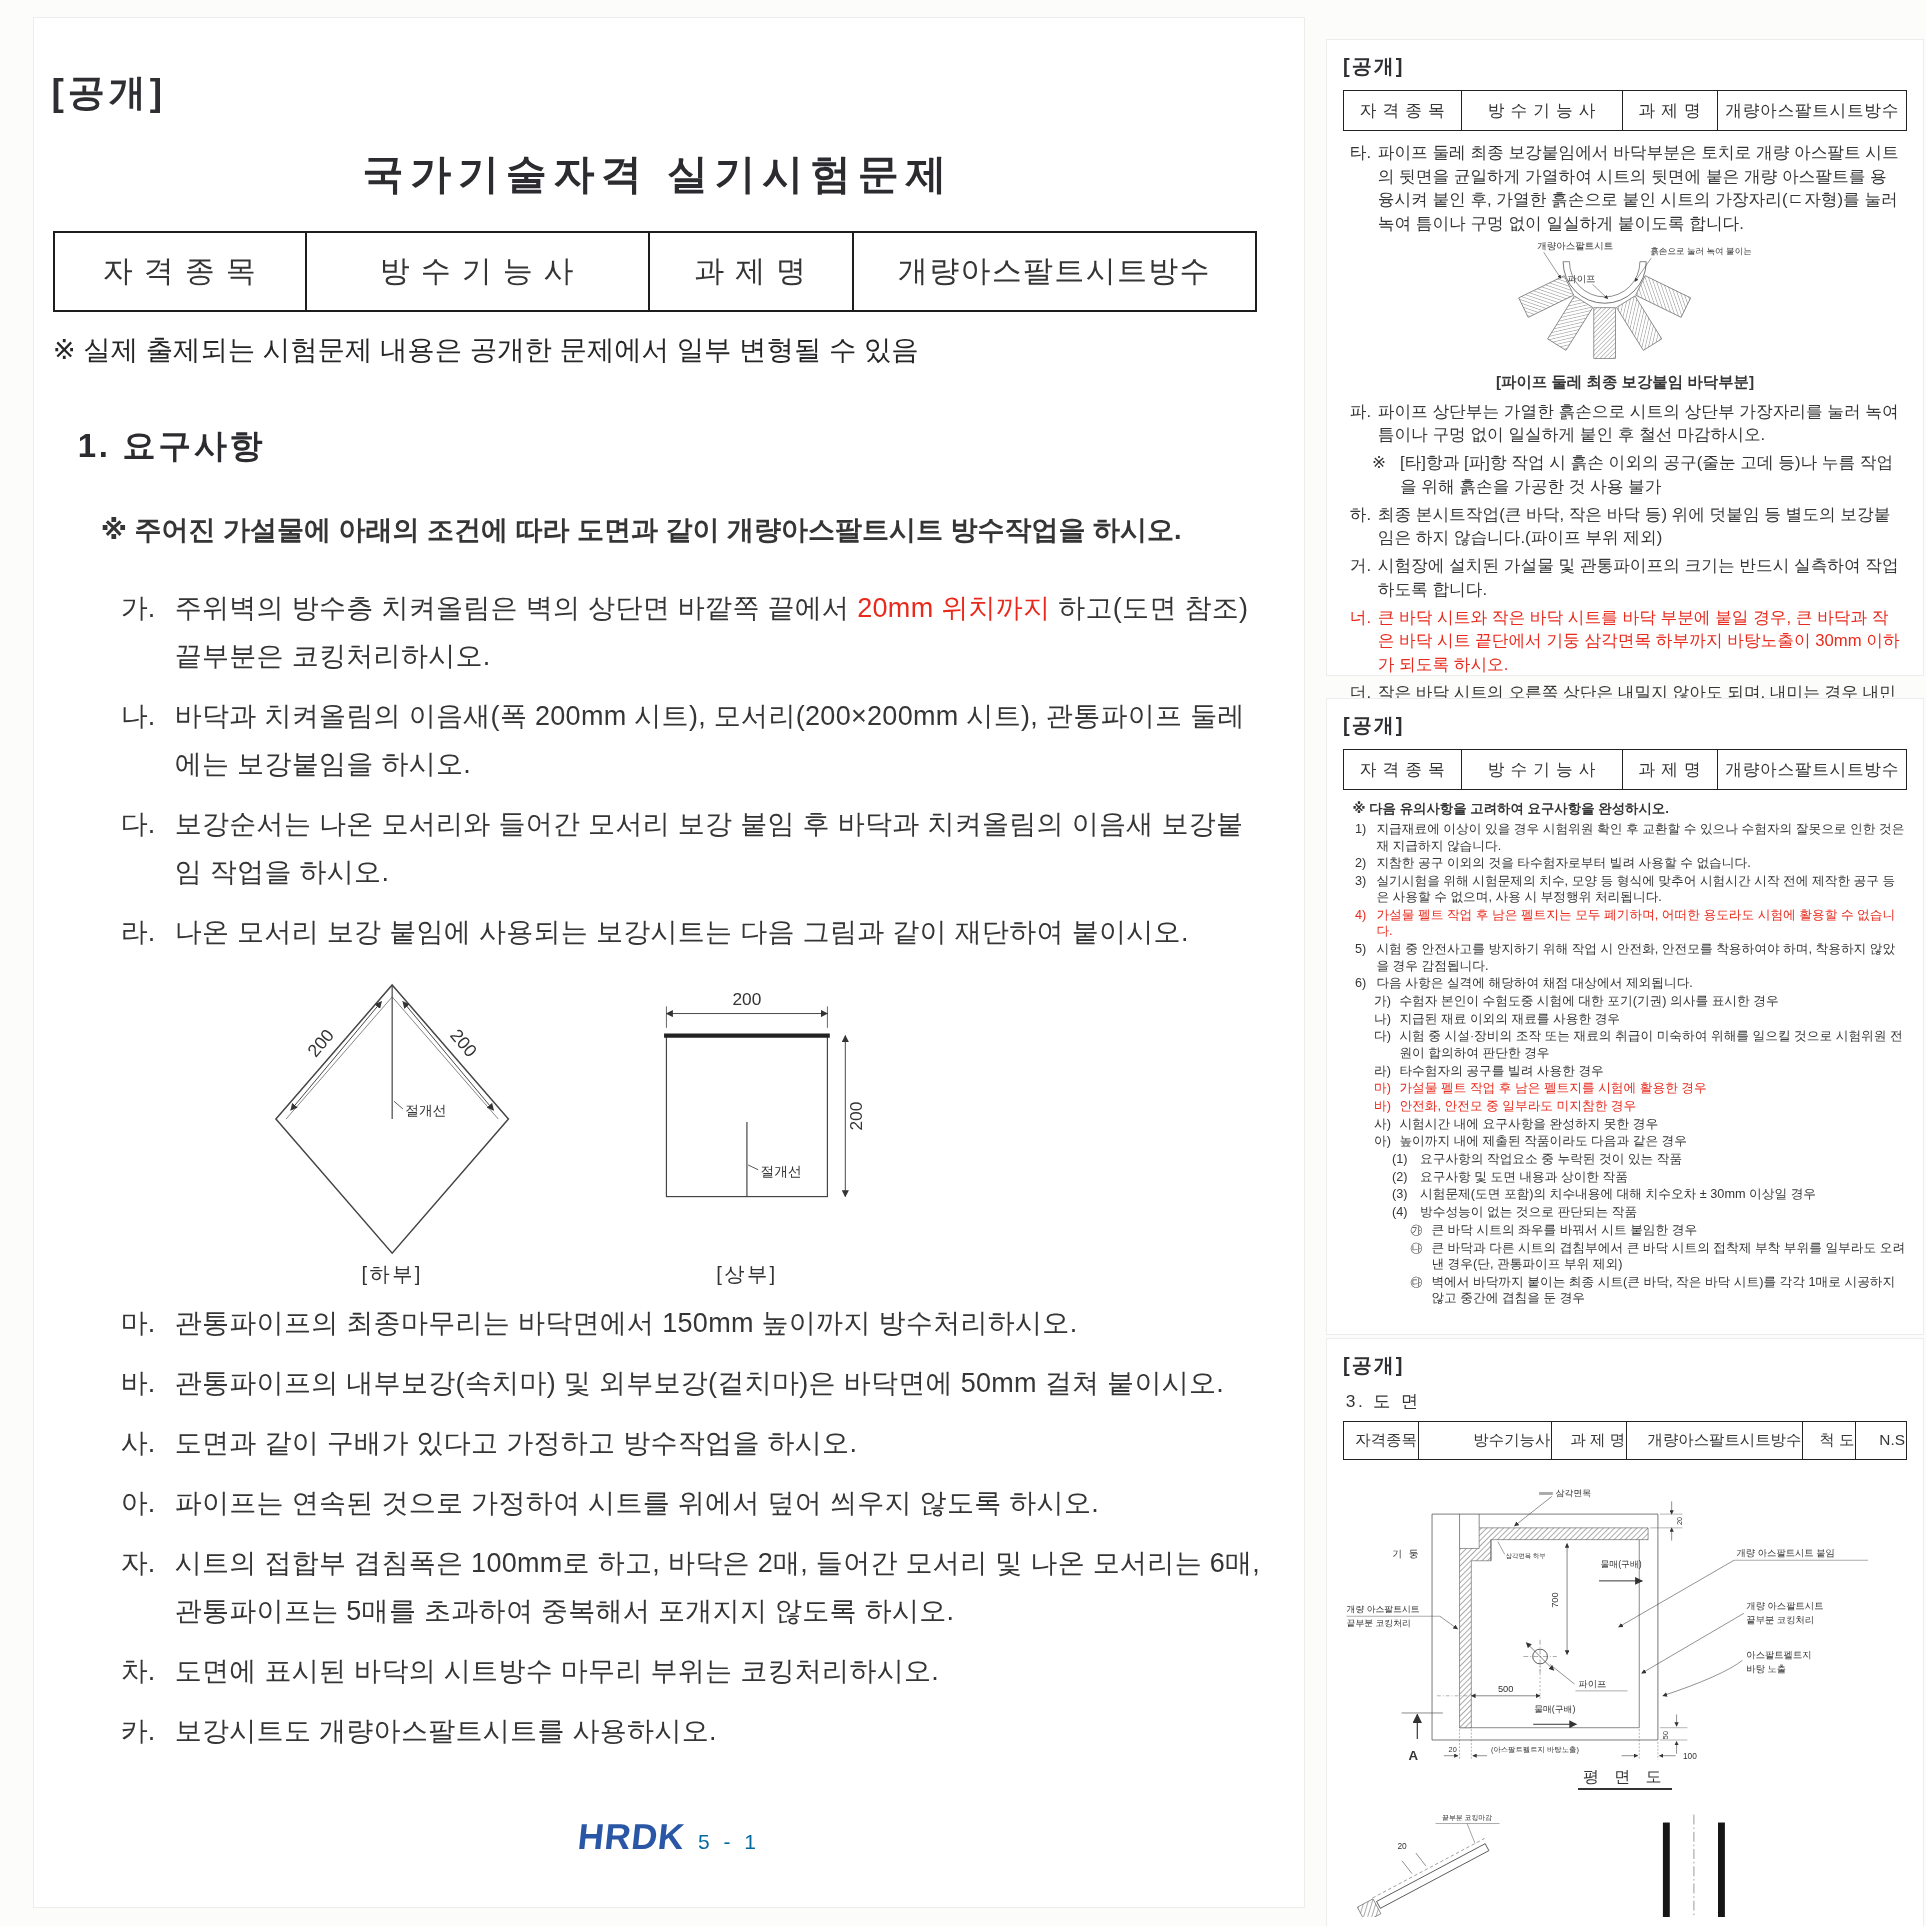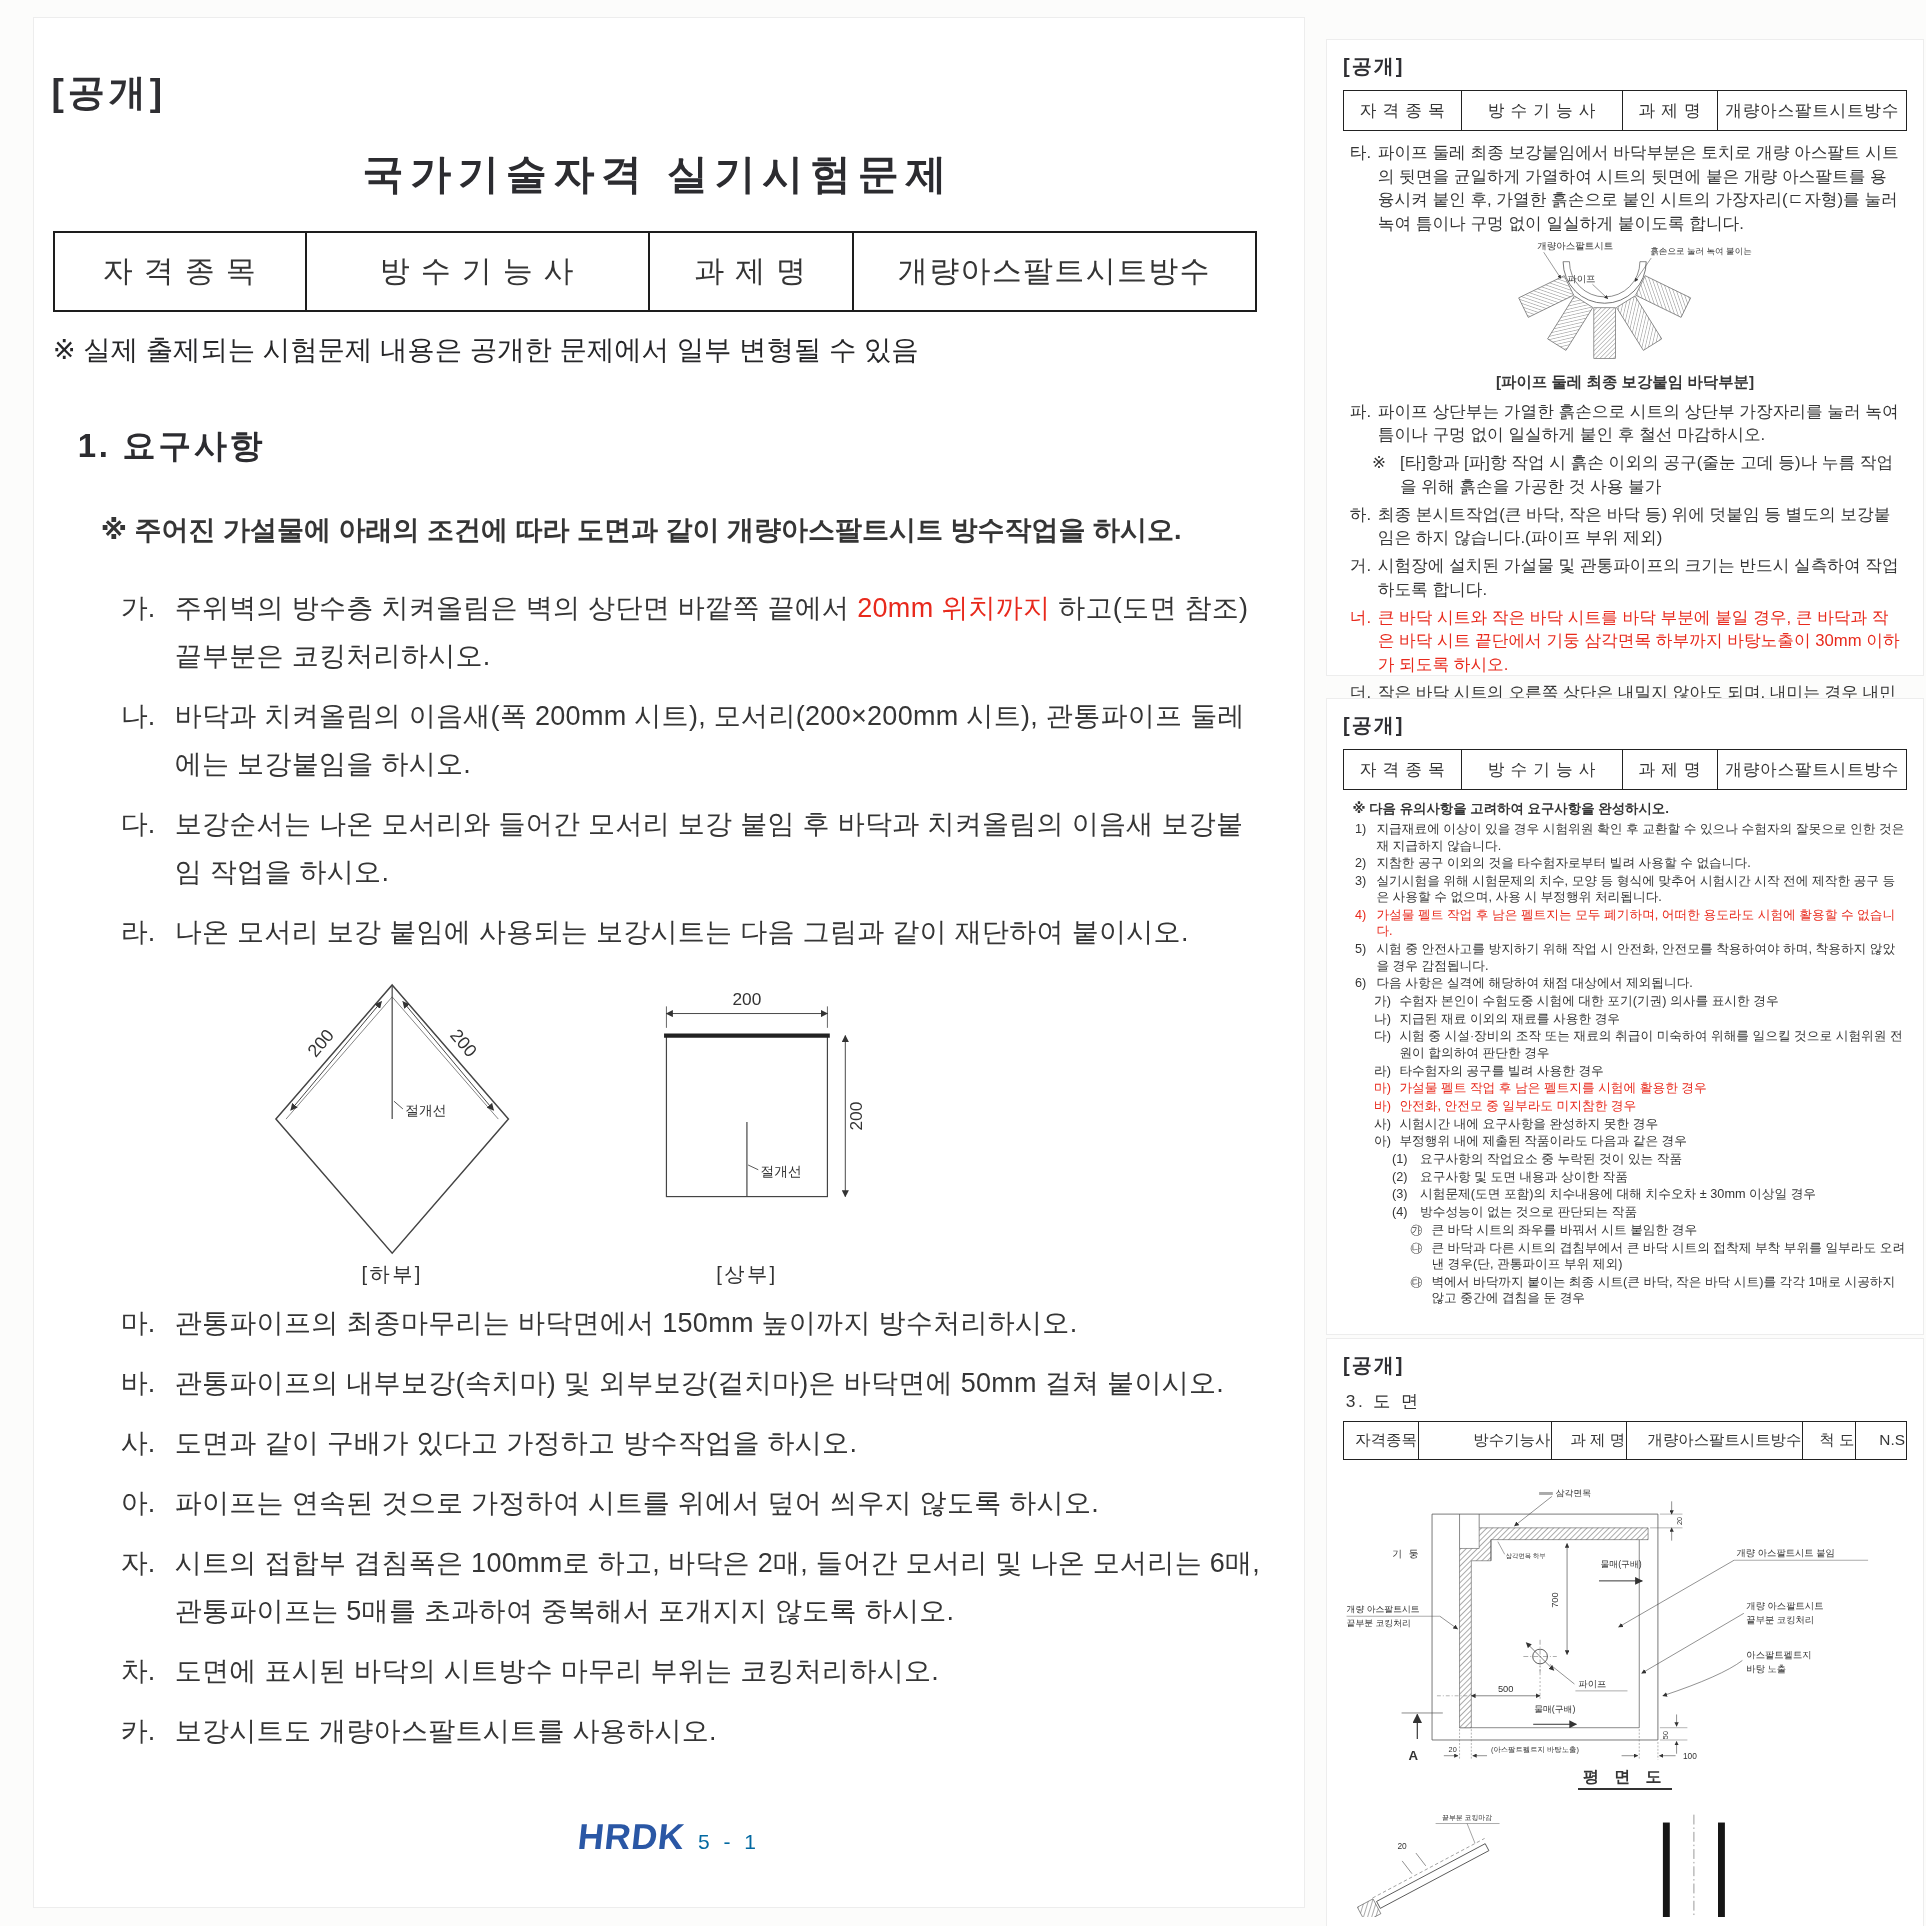"부정행위 내에 제출된 작품이라도 다음과" span.txt { text: 부정행위 -> 높이까지 }
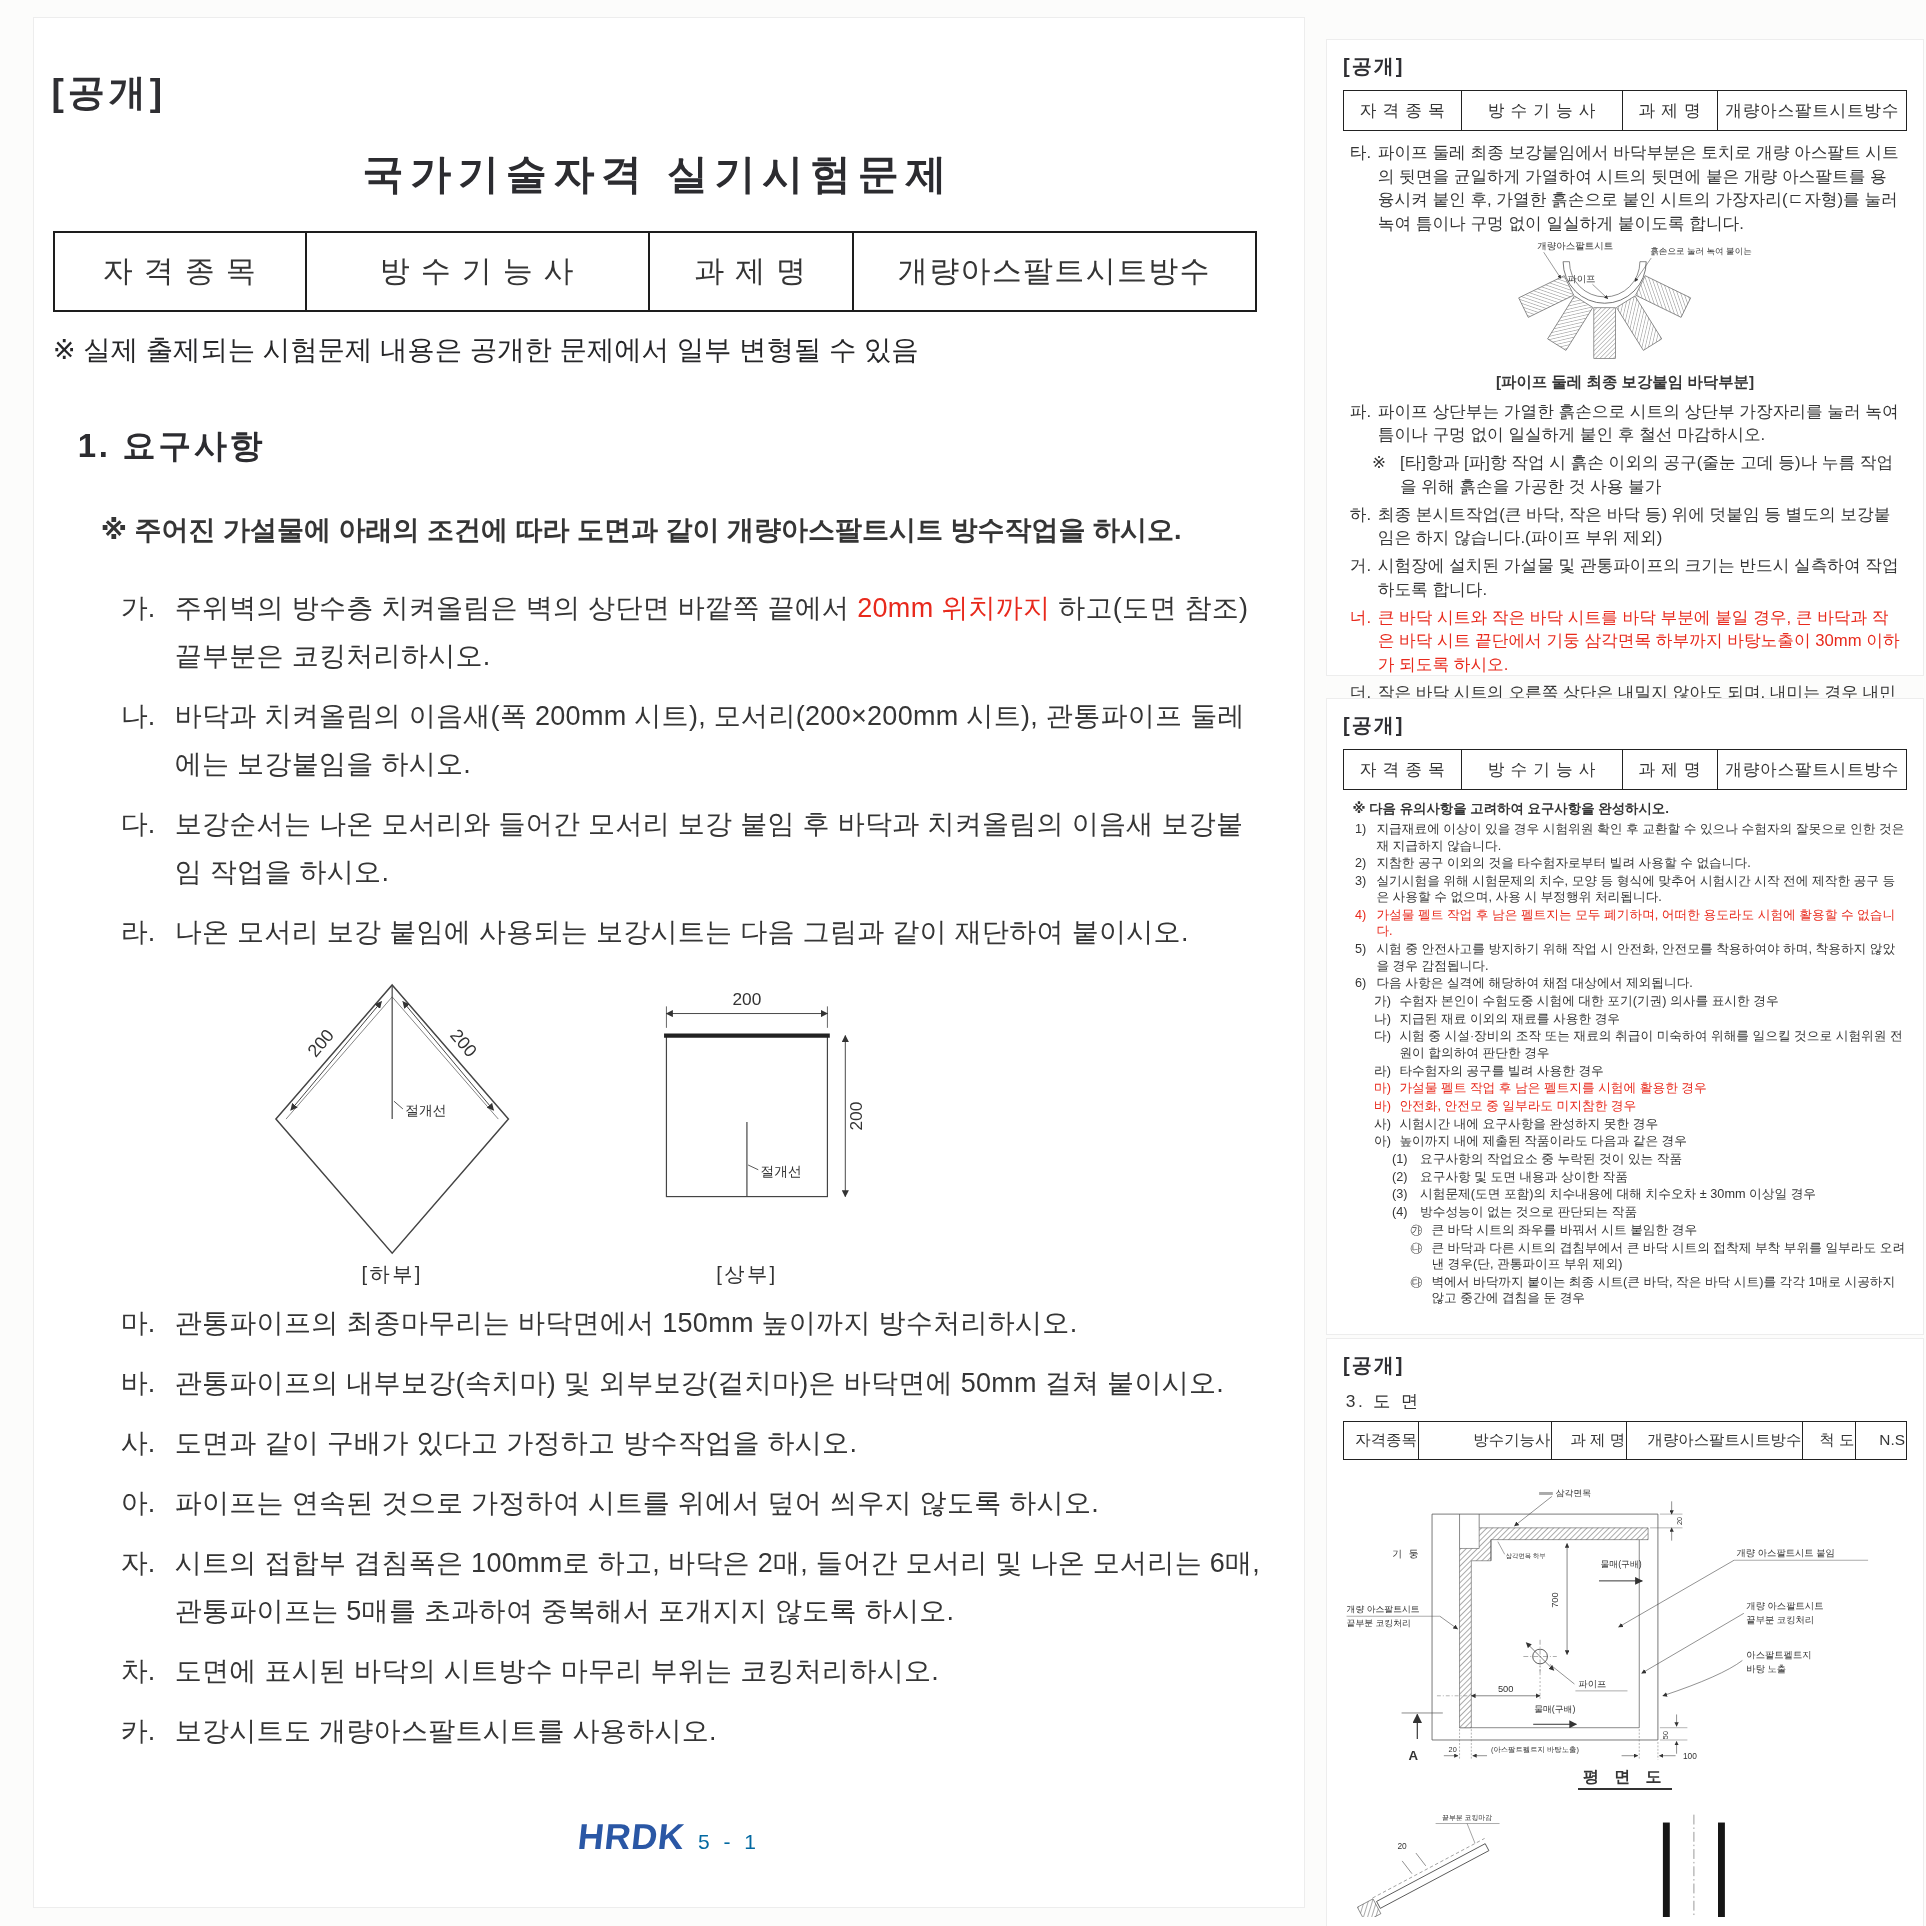"평 면 도" .c-cap { font-weight: 700 -> 400 }
